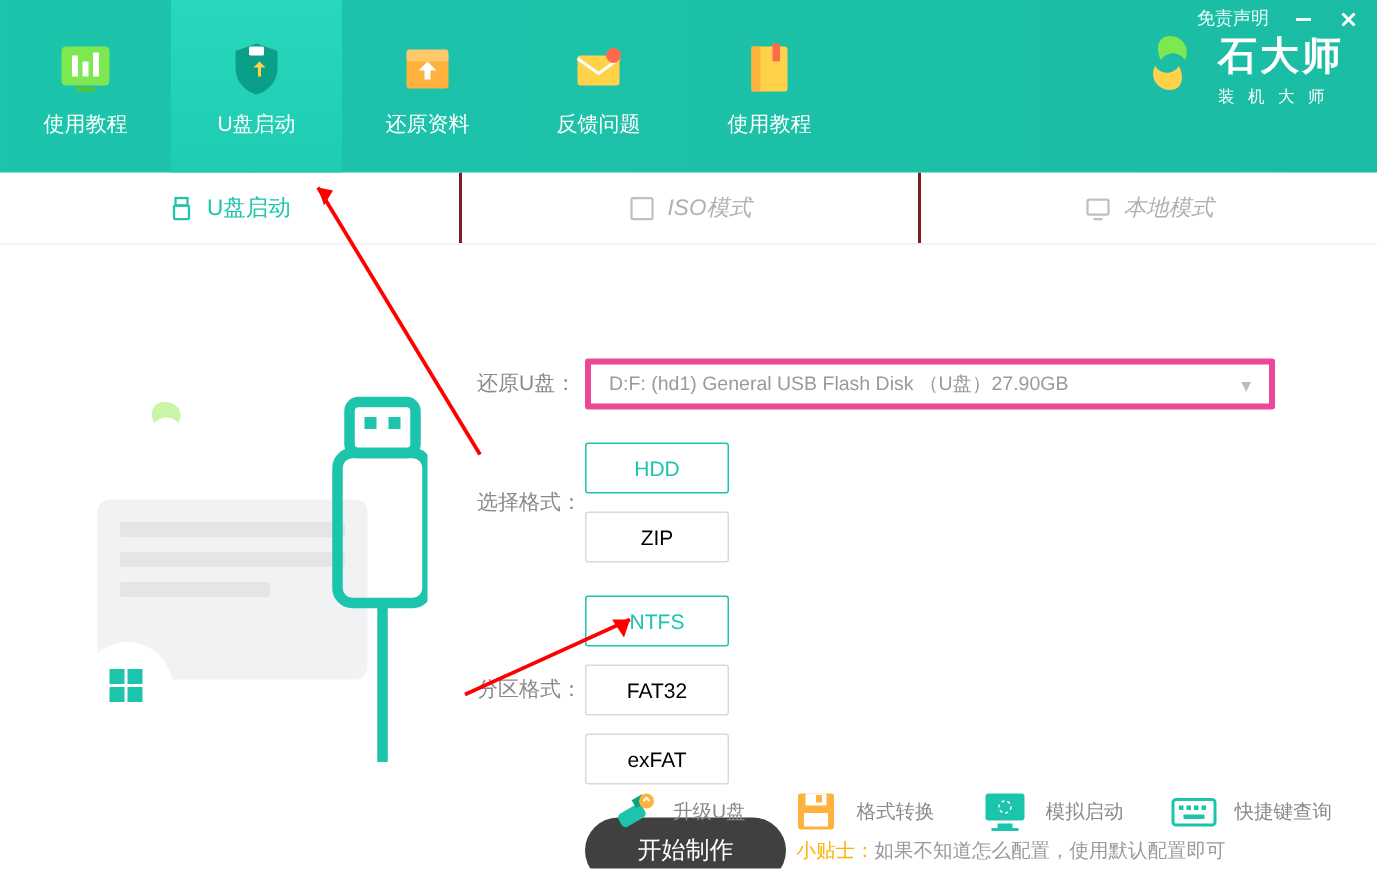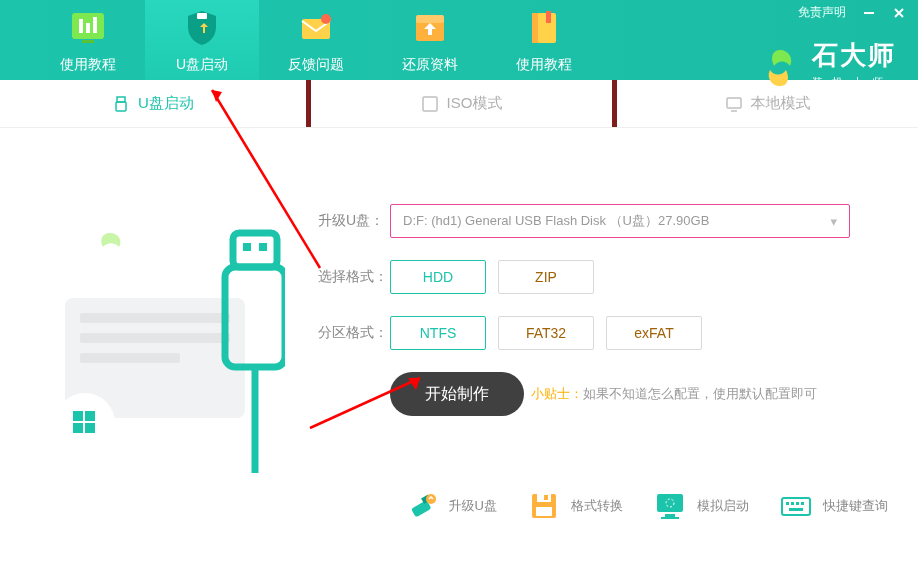"免责声明" .header { height: 80px -> 115px; padding-left: 31px -> none }
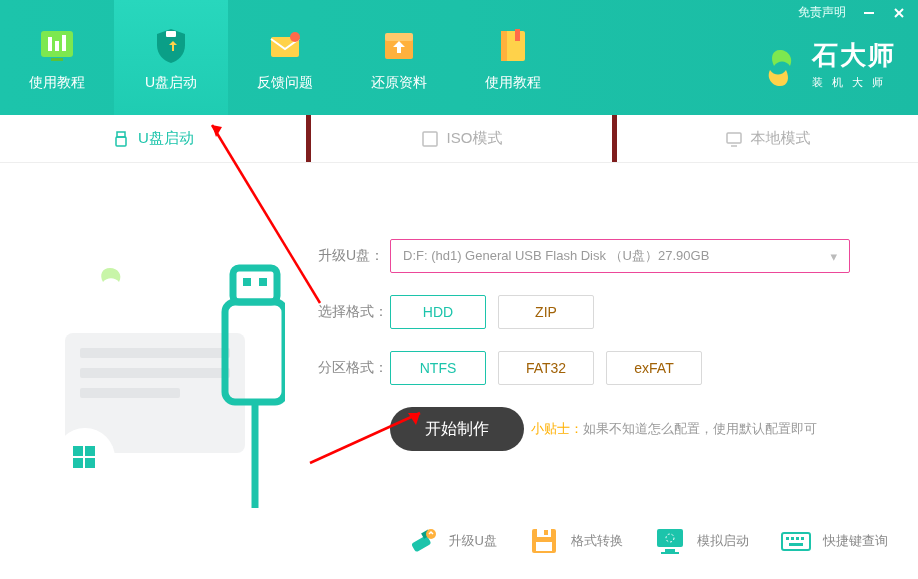"石大师" .brand { align-items: flex-end -> flex-start; top: 38px -> 20px }
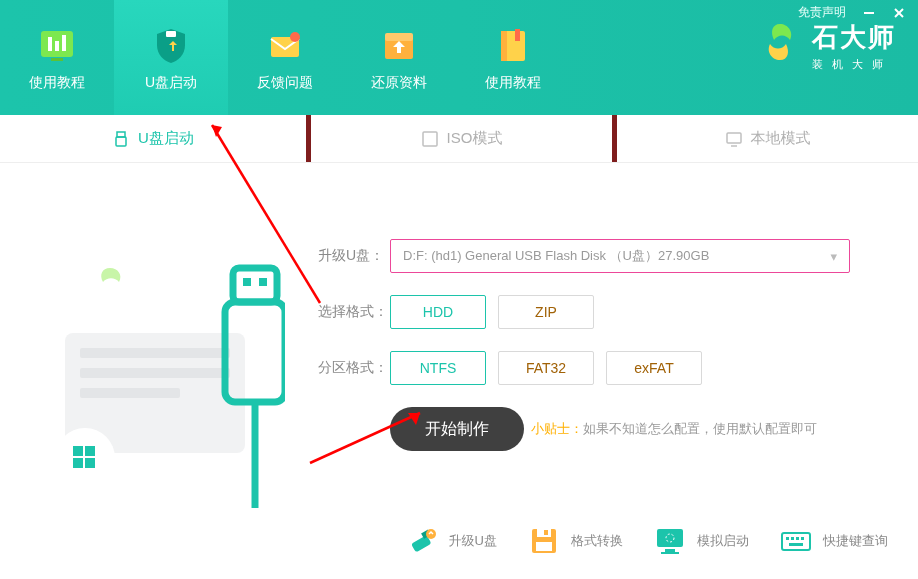"反馈问题" div.nav-item { order: before "还原资料" -> after "还原资料" }
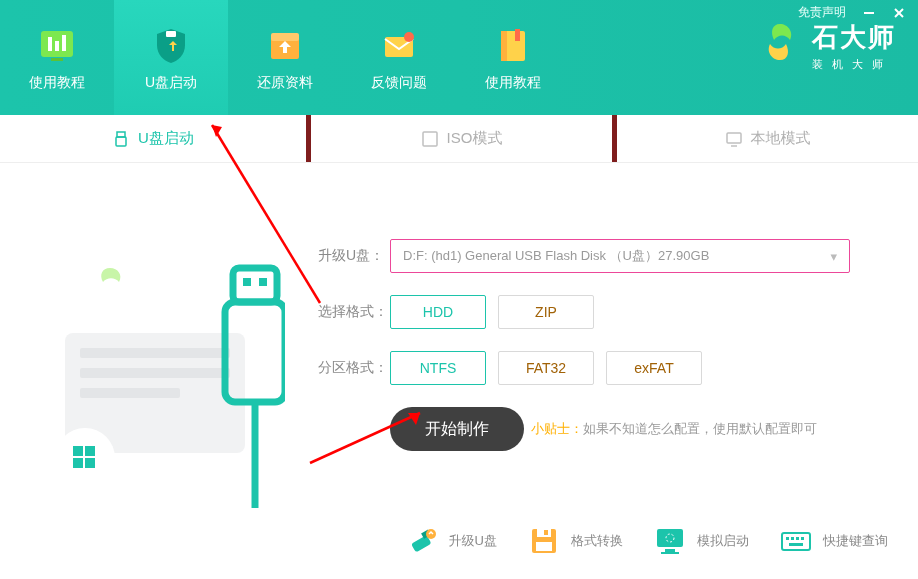"ISO模式" .subtab:not(.first) { border-left: 5px solid #7f1d1d -> 2px solid #7f1d1d; font-style: none -> italic }
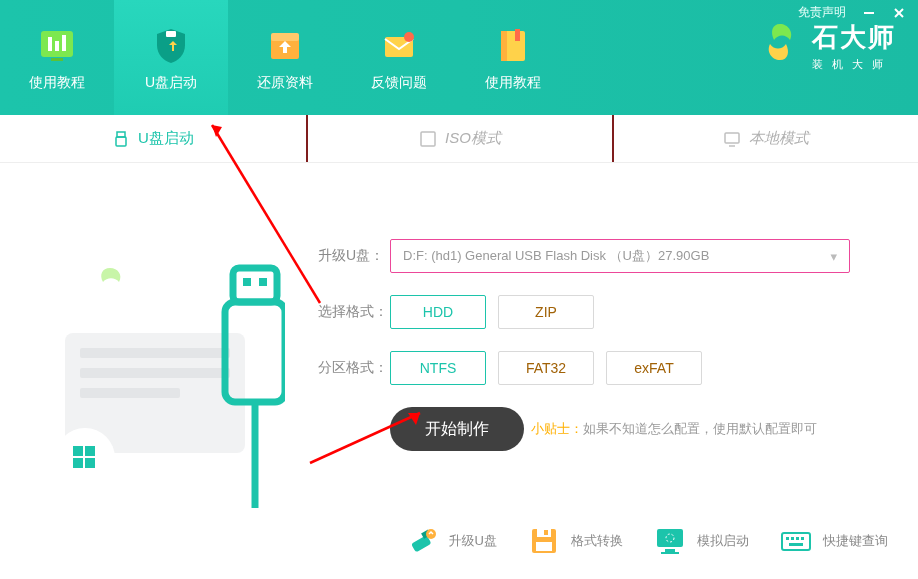"升级U盘：" span.label { text: 升级U -> 还原U }
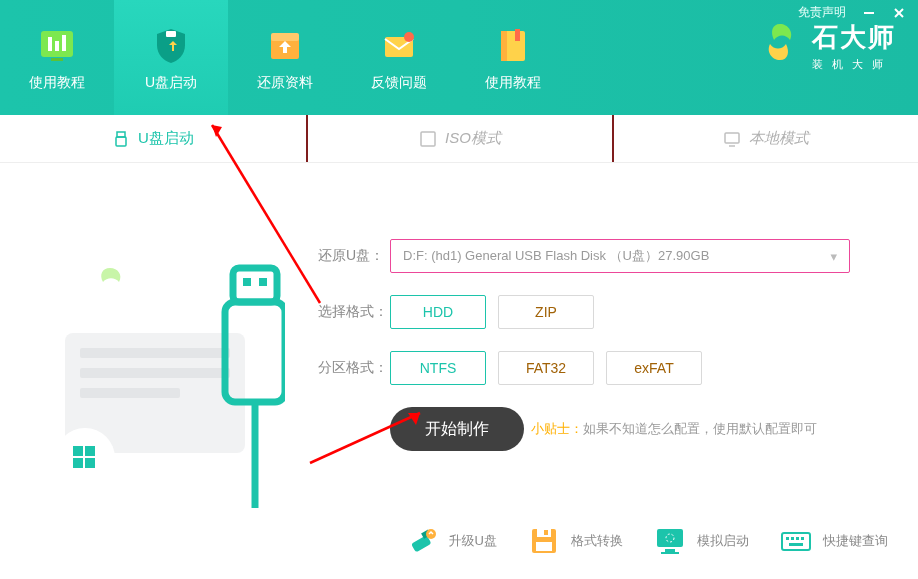"D:F: (hd1) General USB Flash" .select { border: 1px solid #ec4899 -> 4px solid #ec4899 }
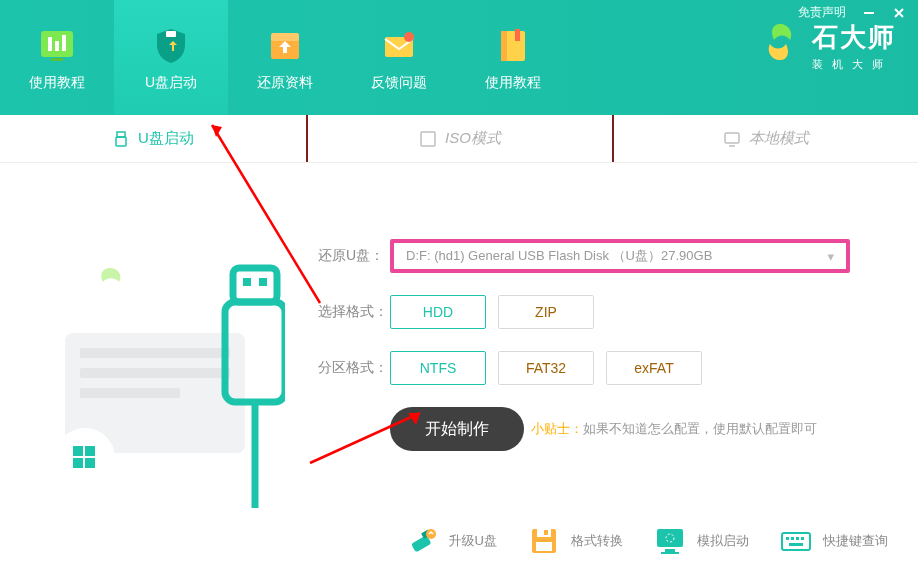"HDD" .opts { flex-direction: none -> column }
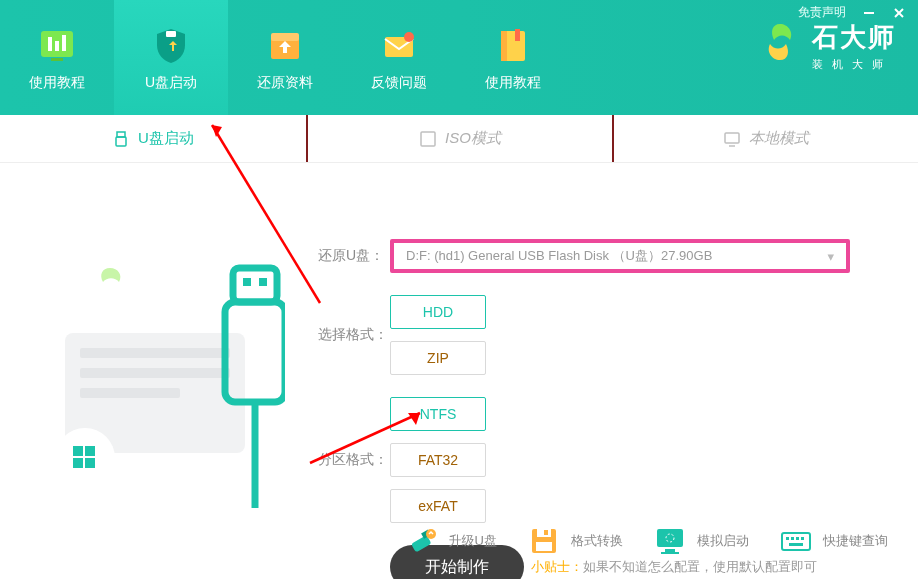"ZIP" .opt { color: #a16207 -> #000000 }
